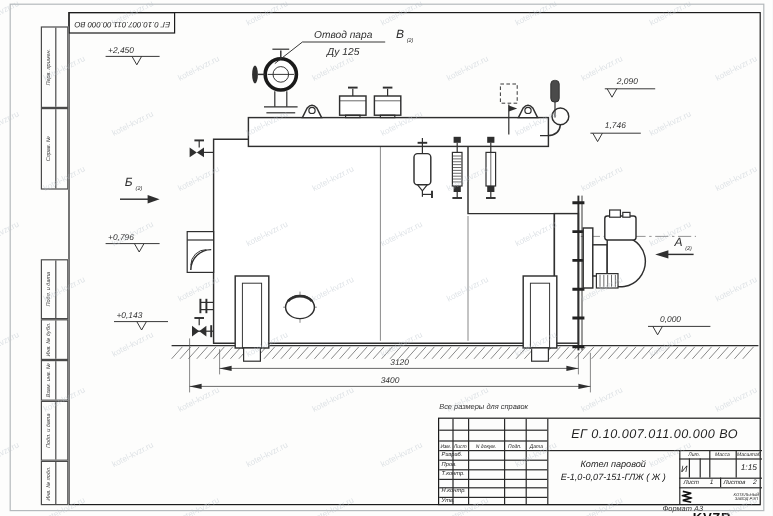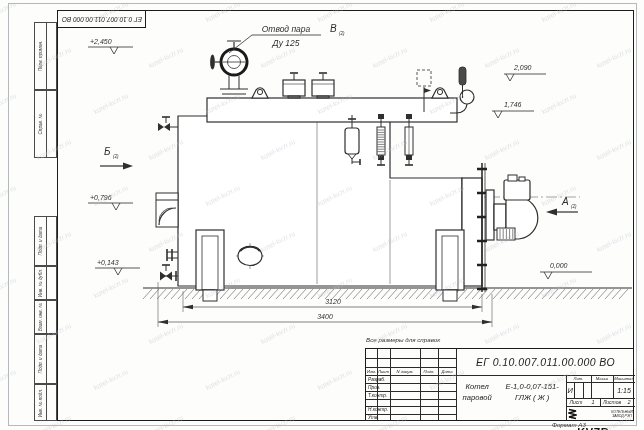"Котел паровой" #tb-name { flex-direction: row -> column }
